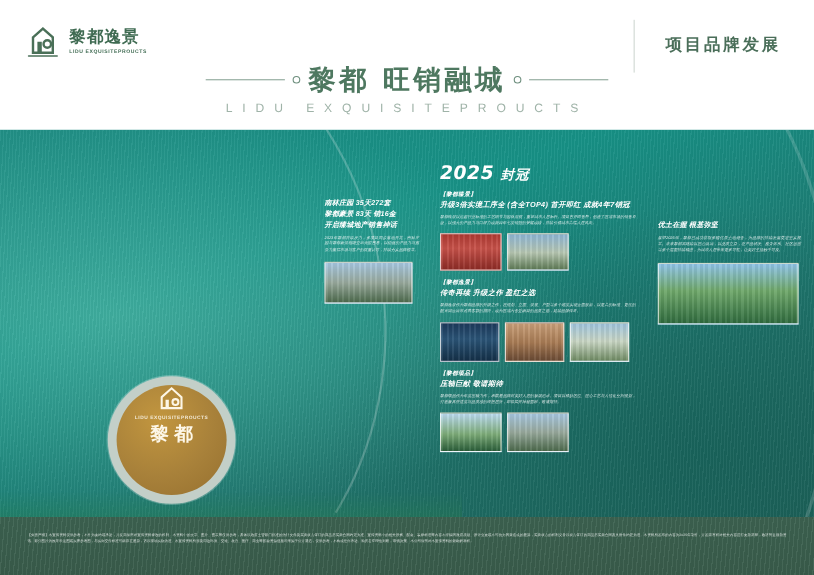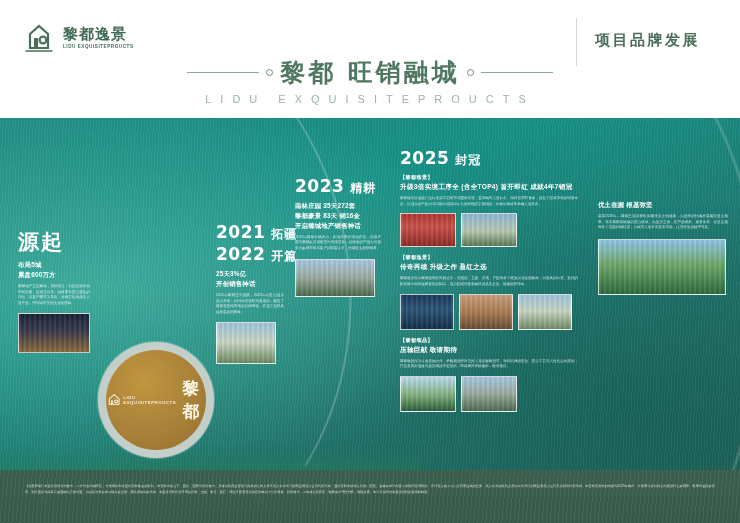"项目品牌发展" .header-right { right: 40px -> 30px }
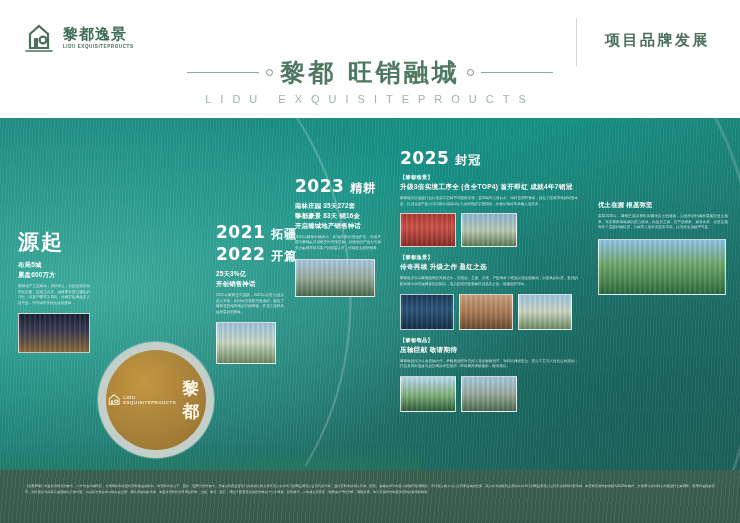"2025" .block { font-style: none -> italic }
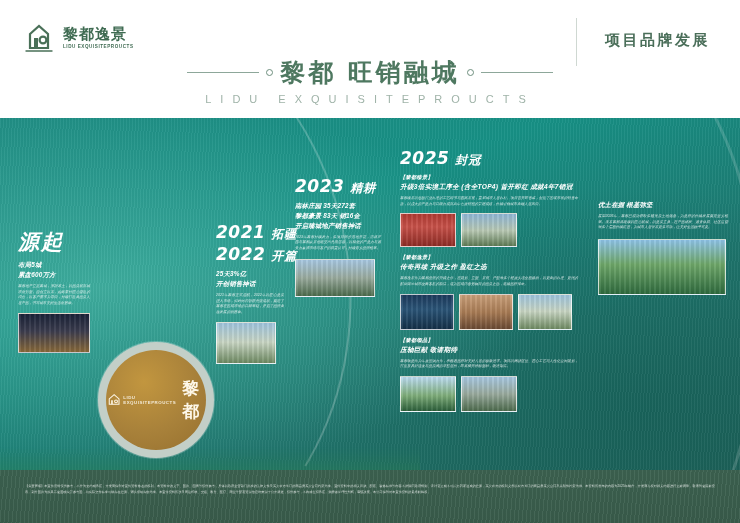"2023" div.yr-line { html: <div> <span>2023</span> <span>精耕</span> </div> -> none }
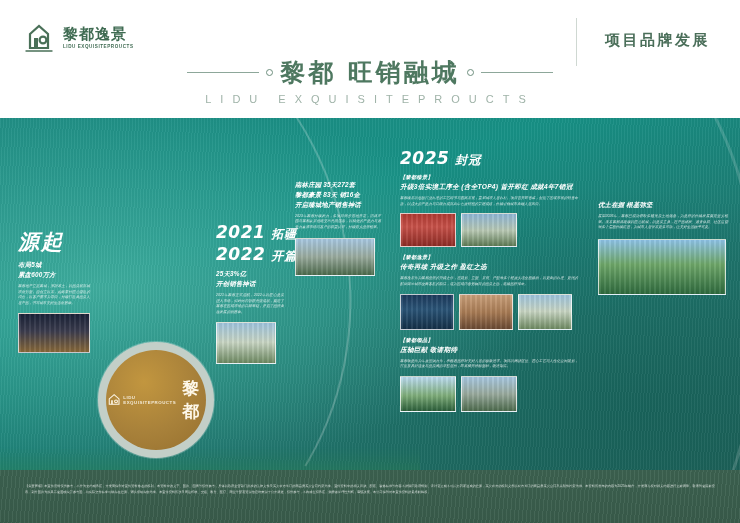"源起" div.block { html: <div> <div>源起</div> <div>布局5城 累盘600万方</div> <div>黎都地产立足黎城，深耕本土，以品质筑就城市新封面。自创立以来，始终秉持匠心营造的理念，以客户需求为导向，持续打造高品质人居产品，书写城市美好生活新篇章。</div> <div> <div></div> </div> </div> -> none }
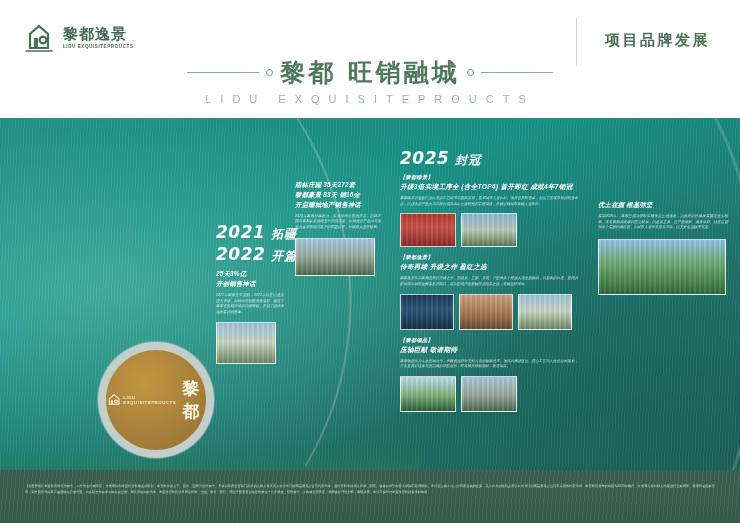"2021" div.block { html: <div> <div> <span>2021</span> <span>拓疆</span> </div> <div> <span>2022</span> <span>开篇</span> </div> <div>25天3%亿 开创销售神话</div> <div>2021年黎都正式启航，2022年以匠心品质进入市场，短时间内斩获亮眼成绩，奠定了黎都在区域市场的口碑基础，开启了品牌高速发展的新篇章。</div> <div> <div></div> </div> </div> -> none }
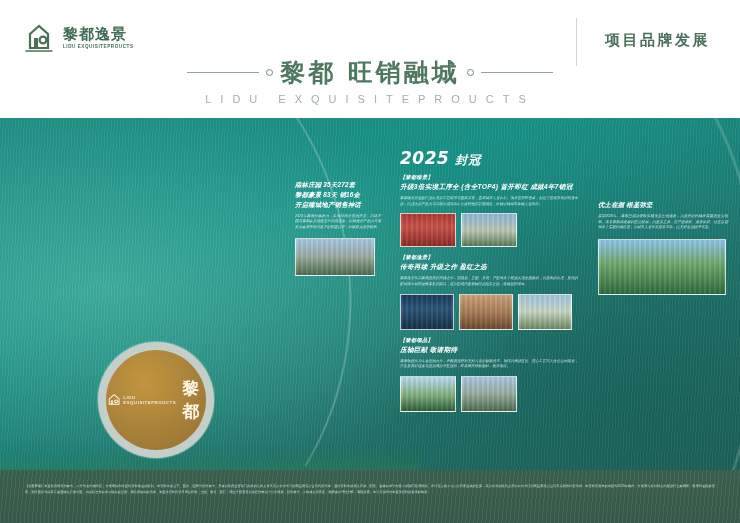"黎都" .medallion-inner { flex-direction: row -> column }
